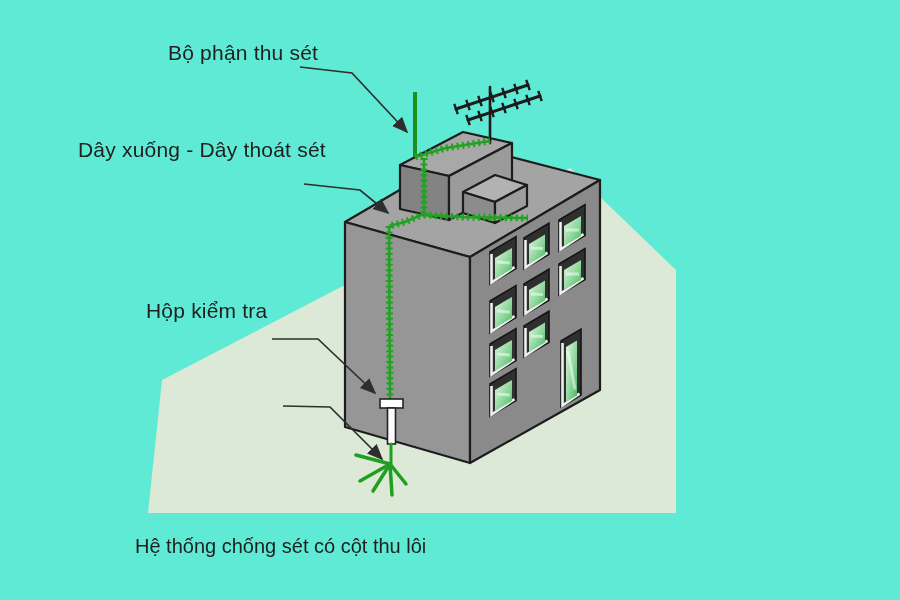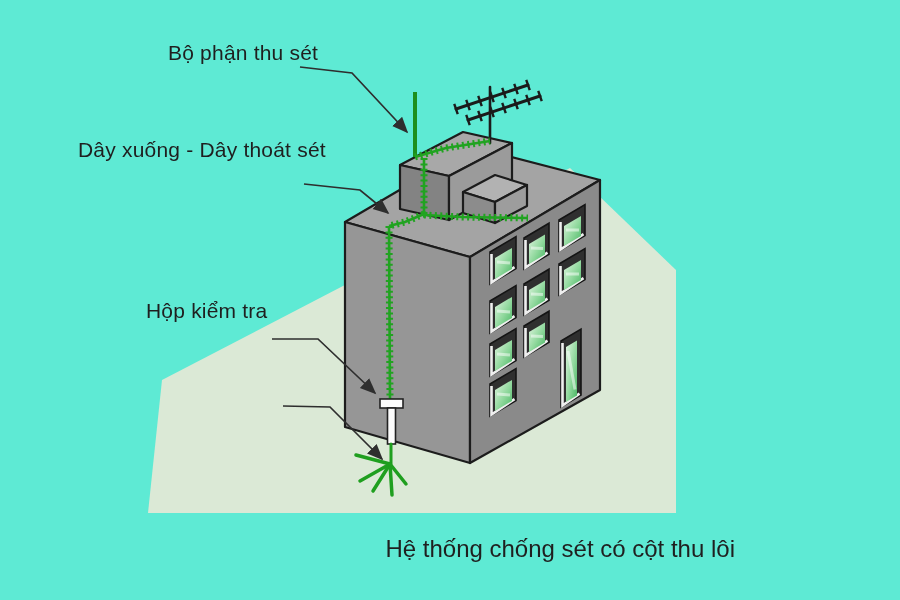"Hệ thống chống sét có" .caption { font-size: 24px -> 20px; text-align: right -> left }
